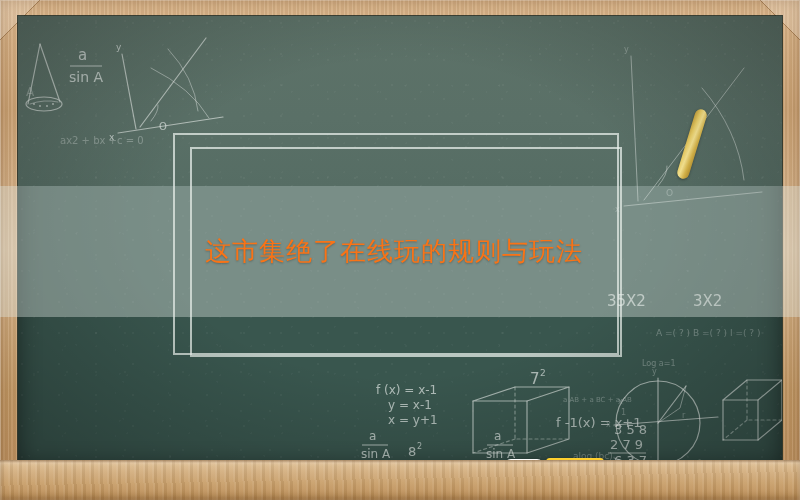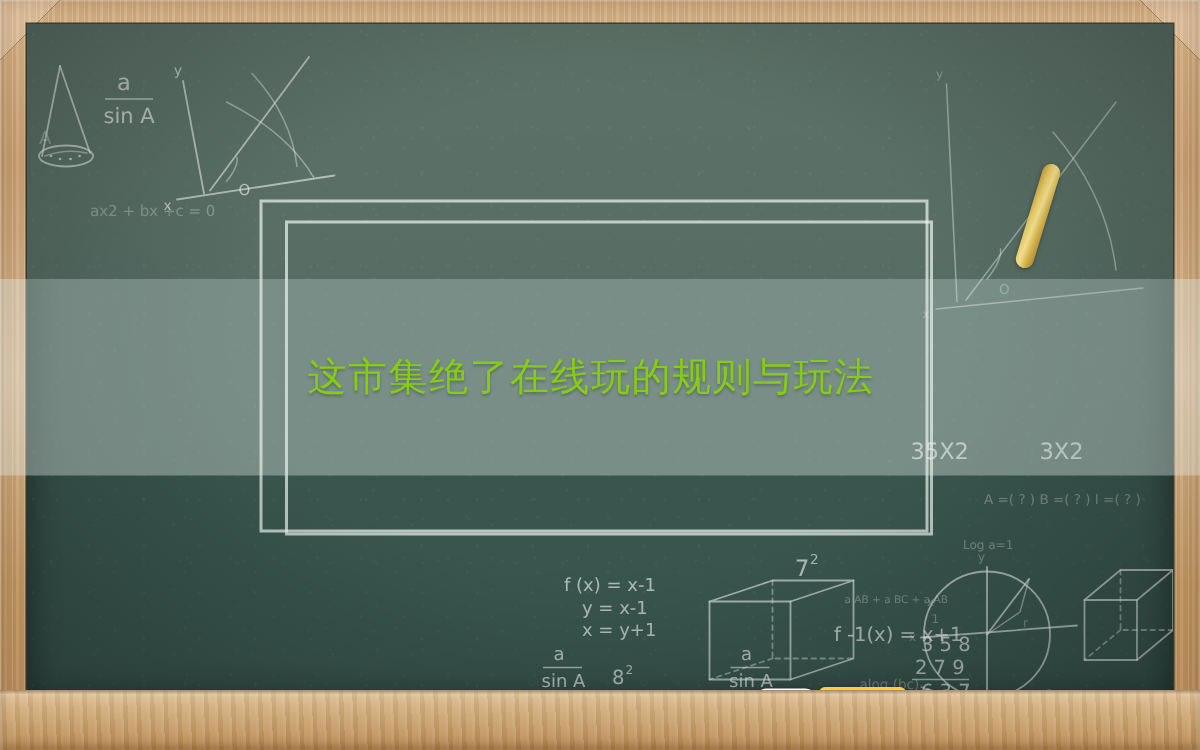"这市集绝了在线玩的规则与玩法" .title span { color: #84cc16 -> #f97316 }
